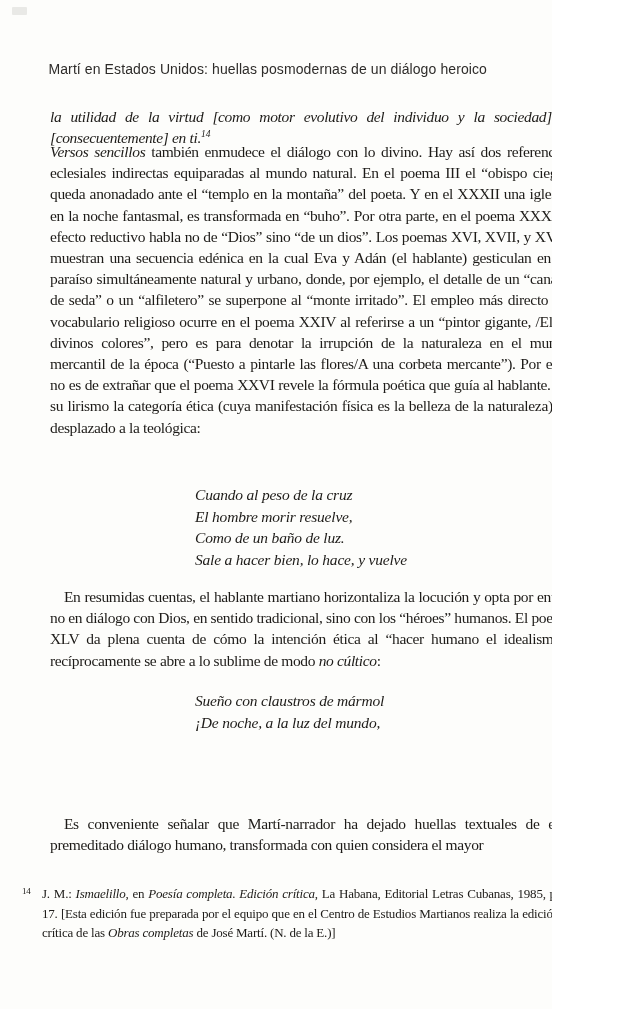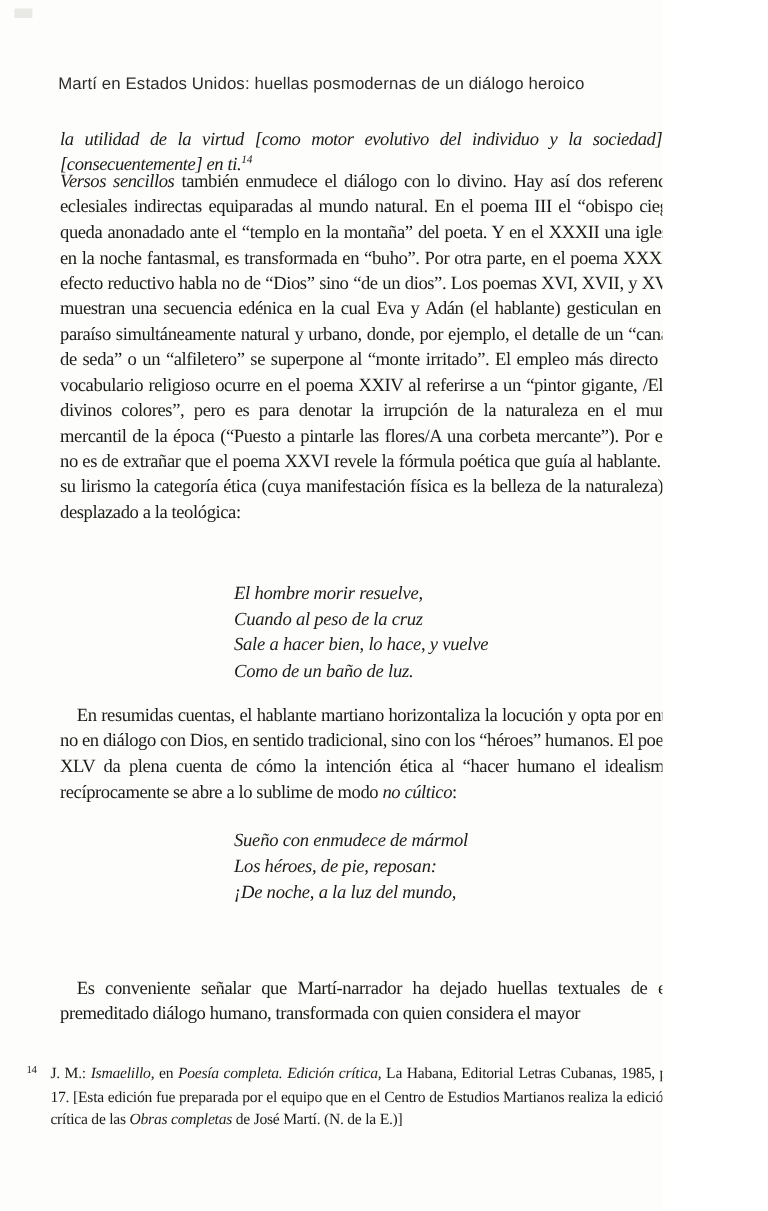"El hombre morir resuelve," div.verse-line { order: before "Cuando al peso de la" -> after "Cuando al peso de la" }
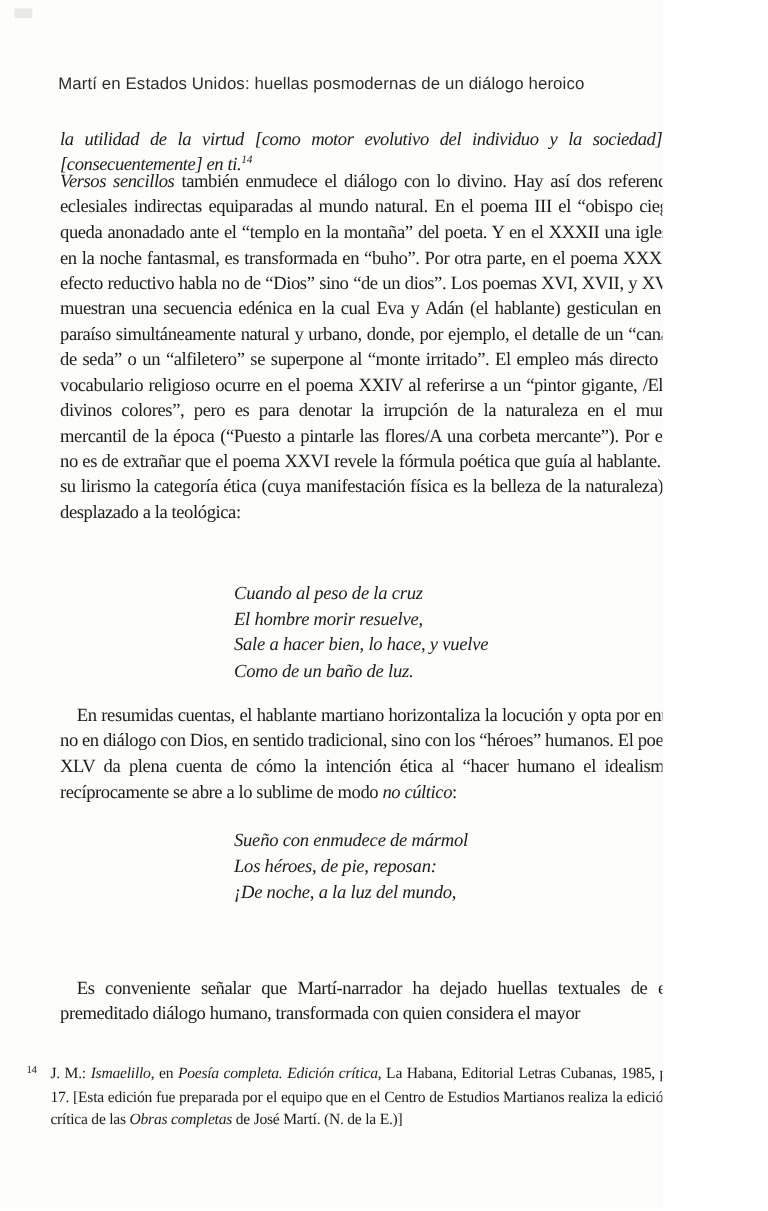"Sale a hacer bien, lo" div.verse-line { order: before "Como de un baño de" -> after "Como de un baño de" }
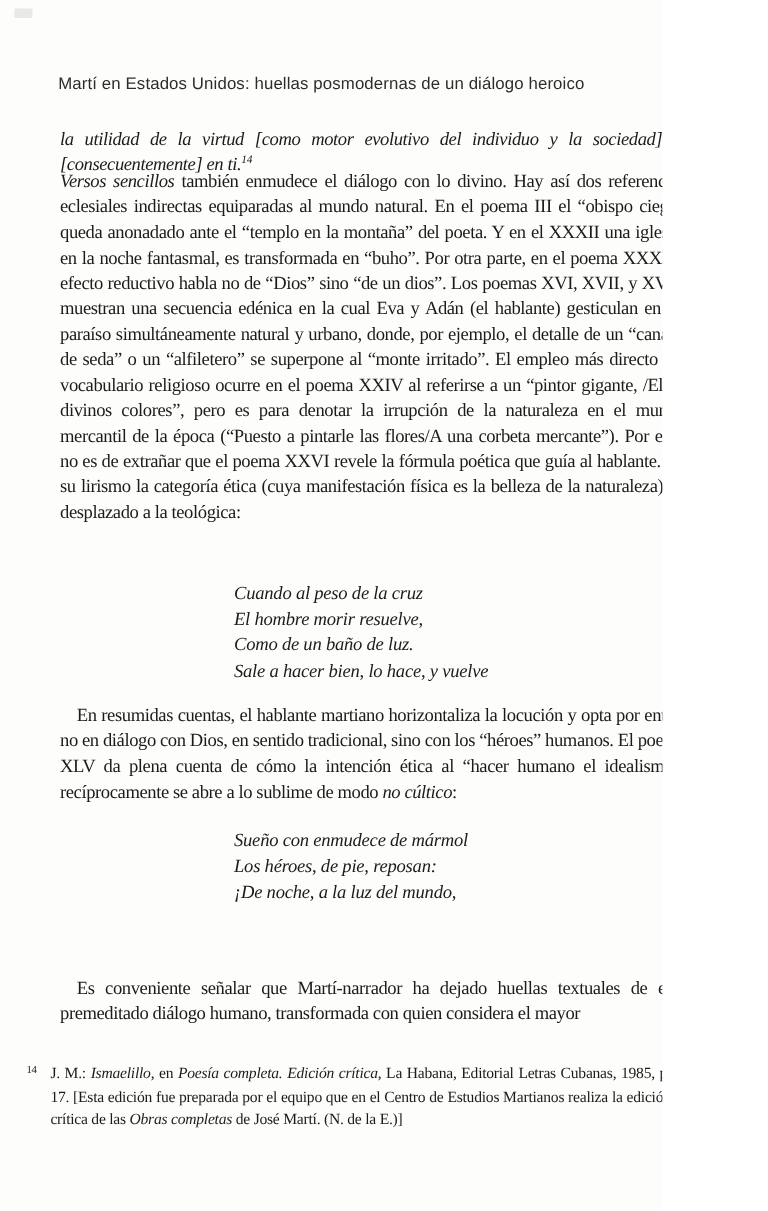"Sueño con enmudece de mármol" div.verse-line { text: enmudece -> claustros }
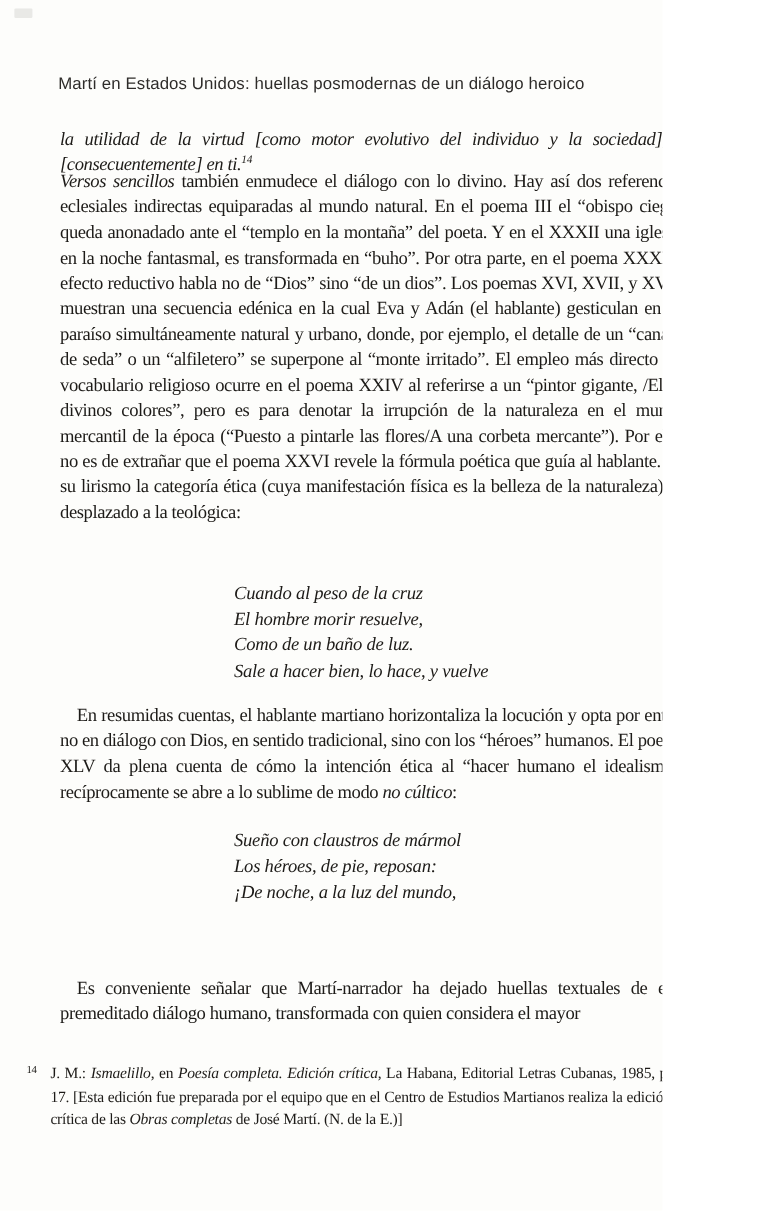"Los héroes, de pie, reposan:" div.verse-line { html: <div>Los héroes, de pie, reposan:</div> -> none }
